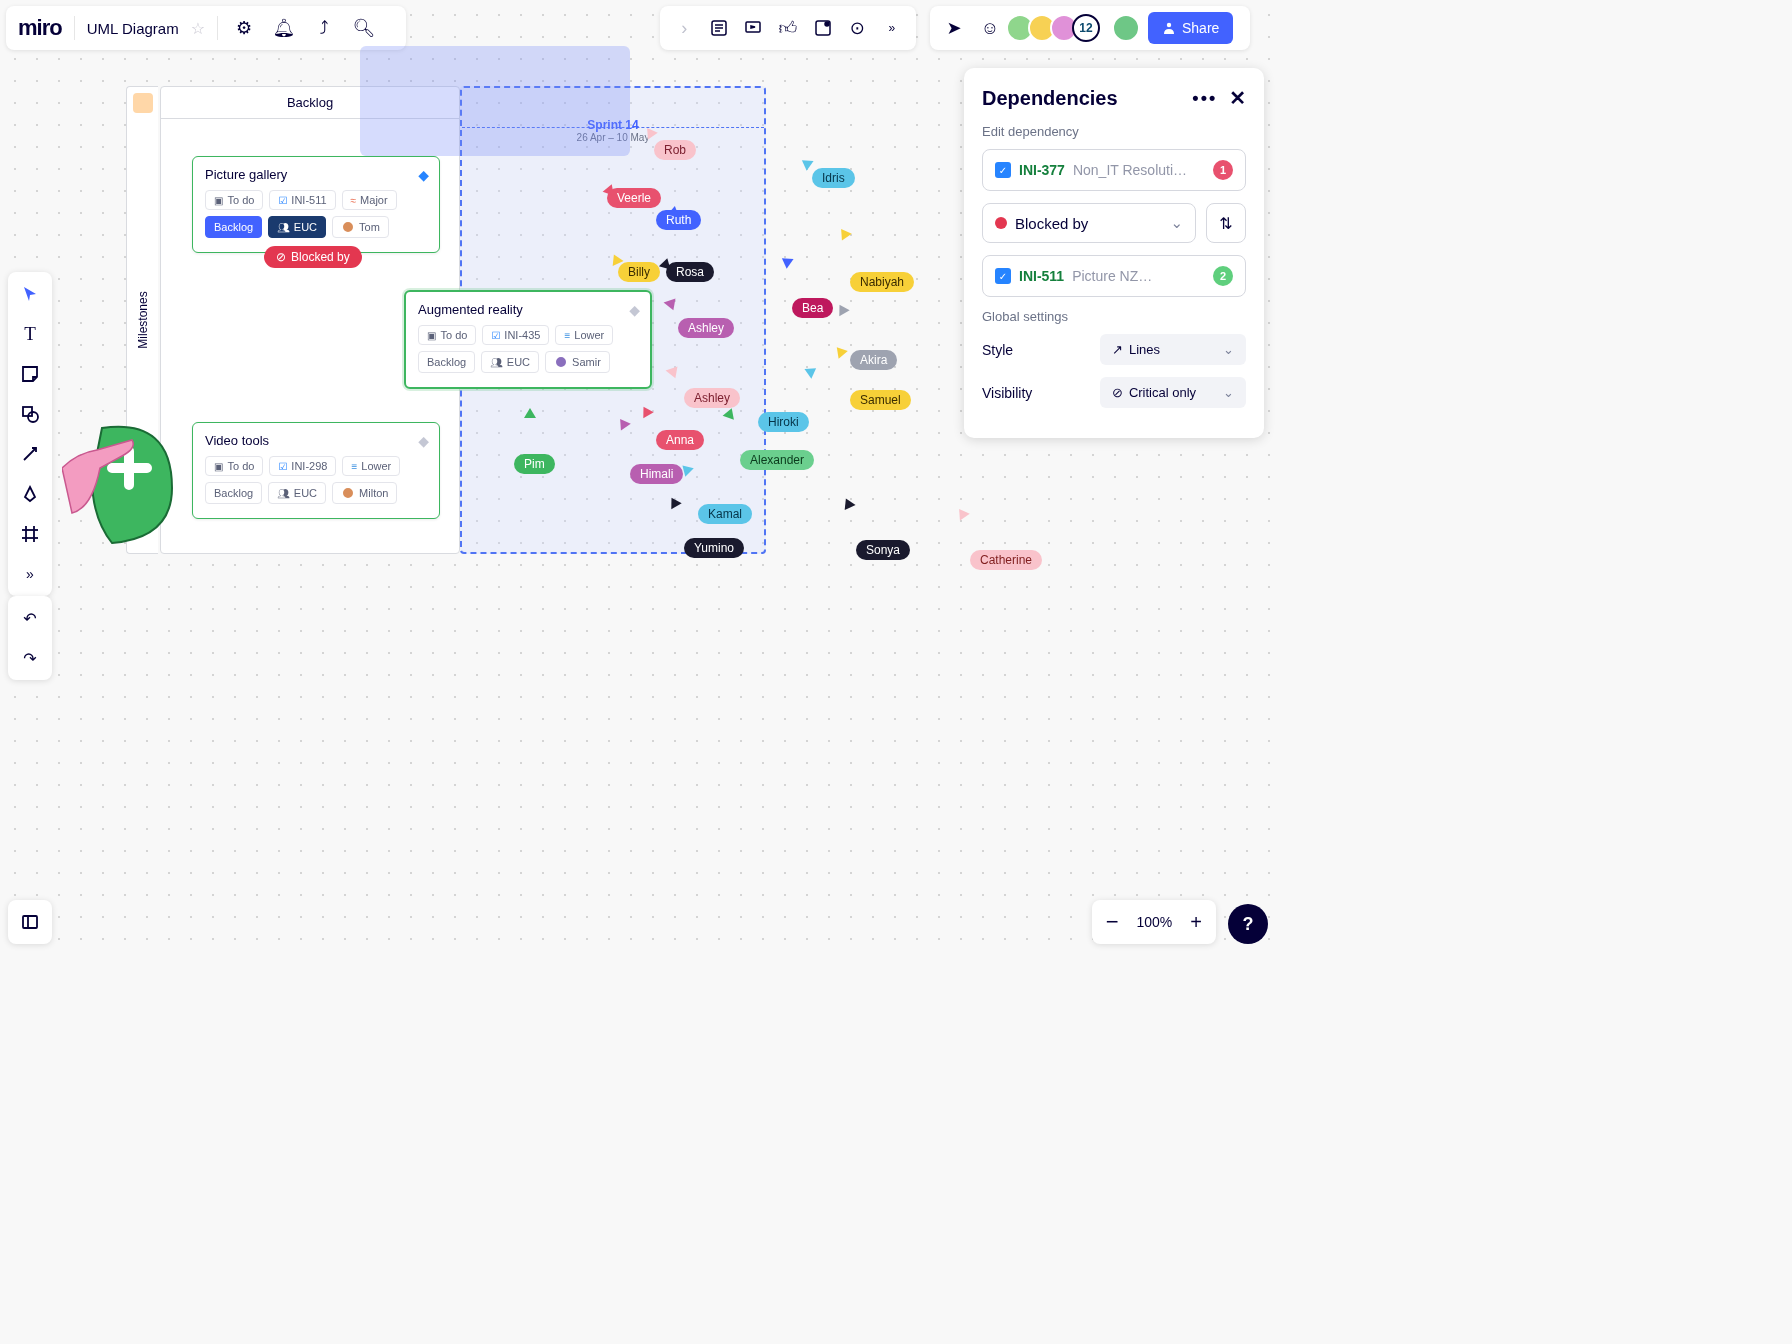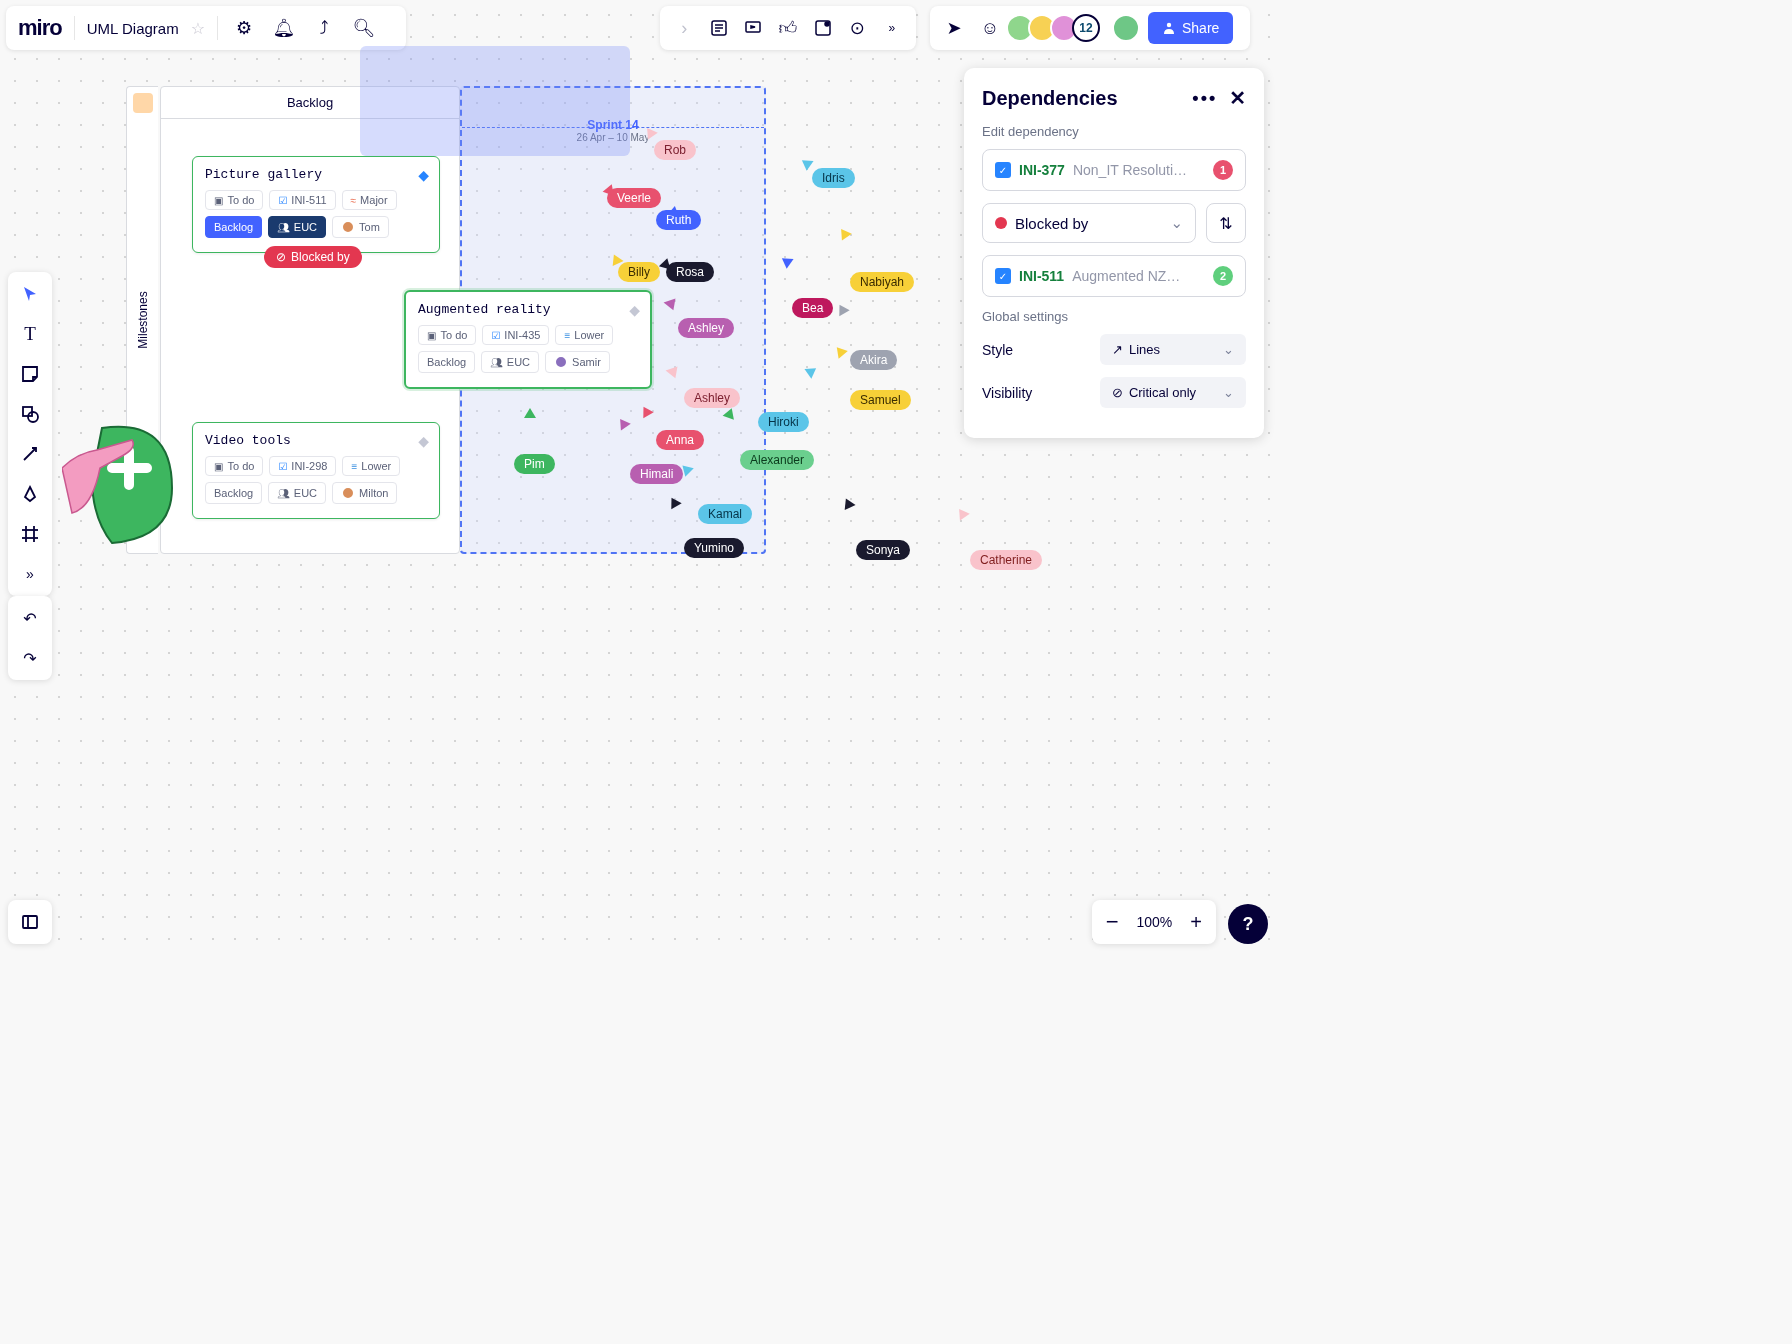"Picture gallery" .card-title { font-family: Liberation Mono, monospace -> none }
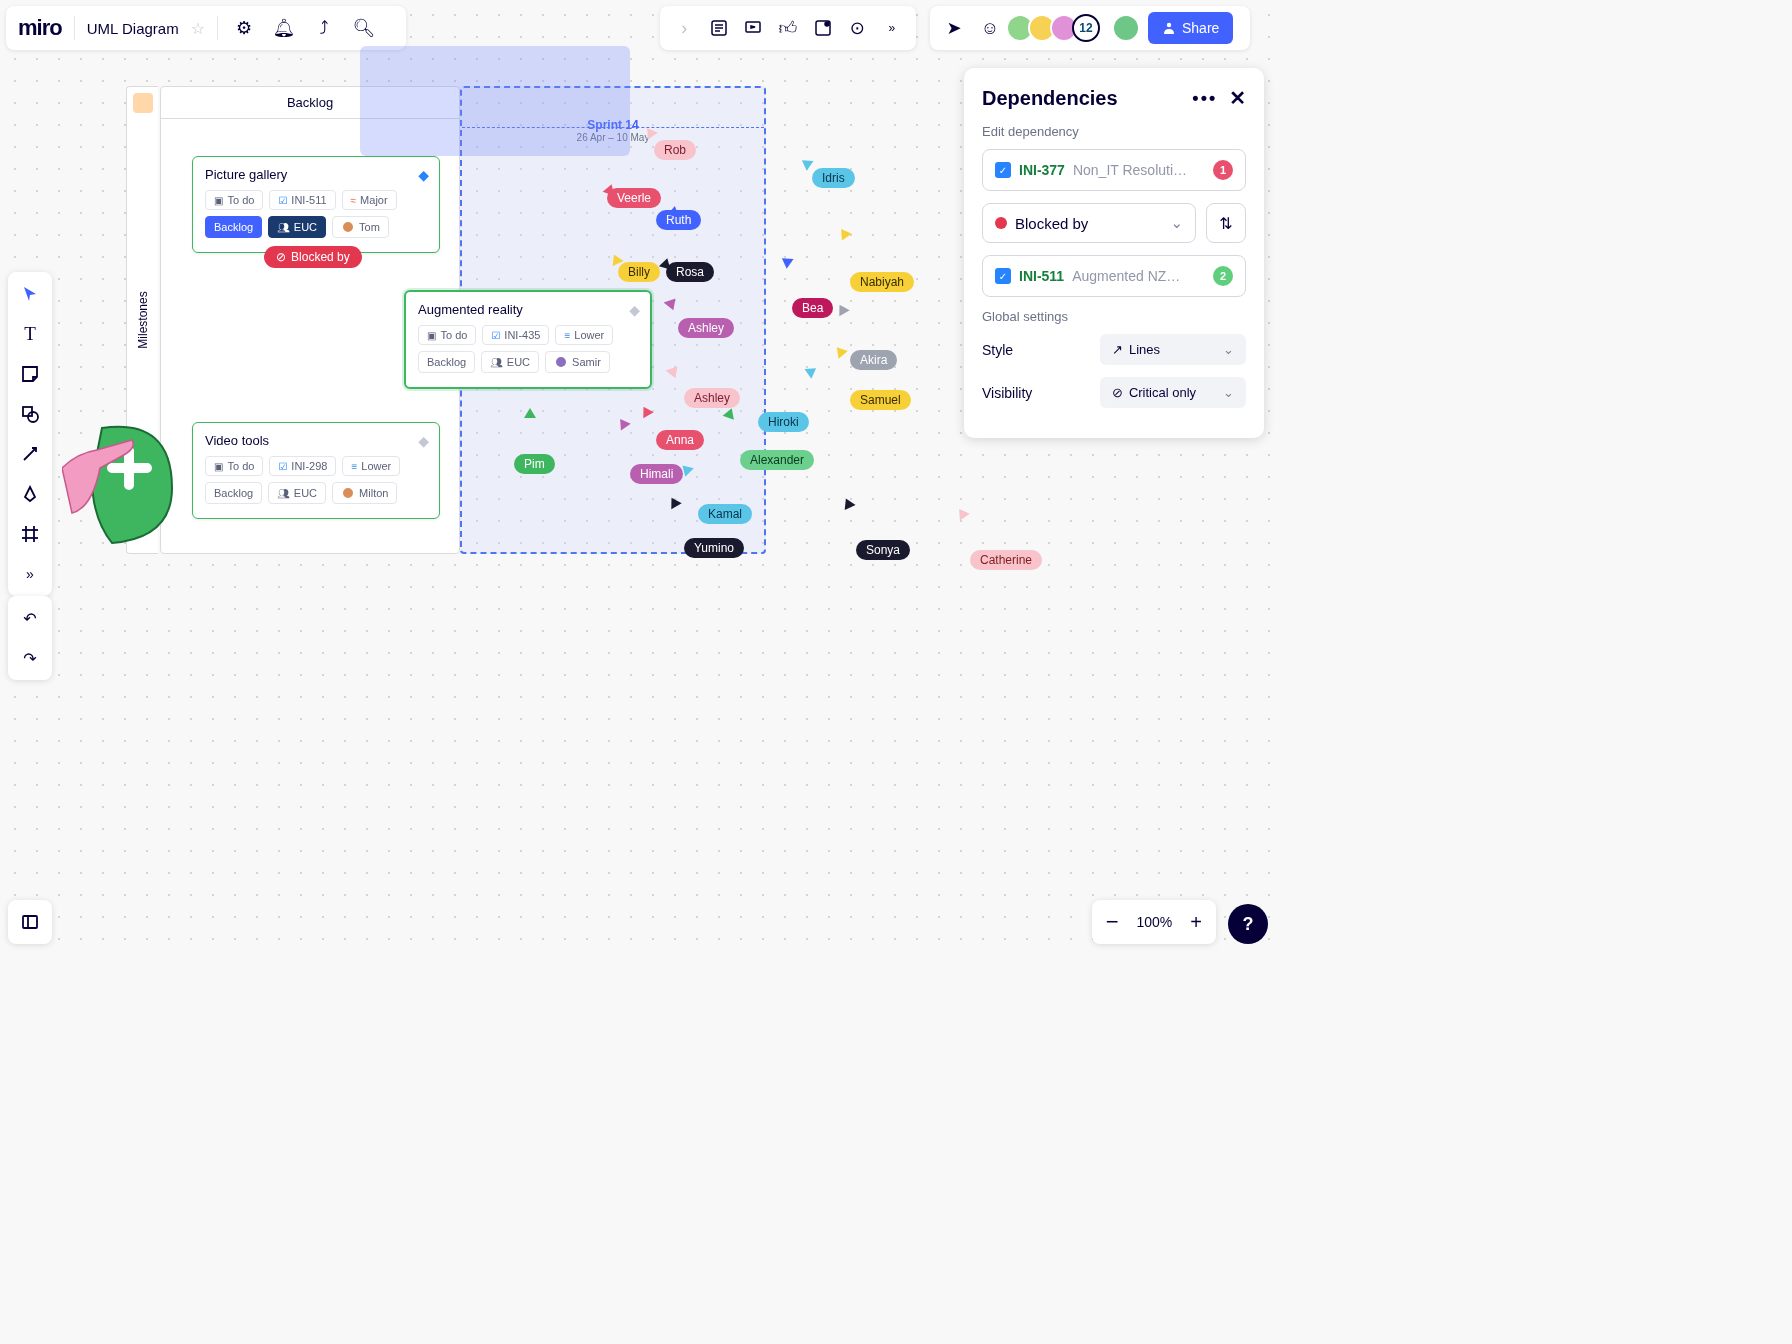"Augmented NZ…" span.dep-name { text: Augmented -> Picture }
